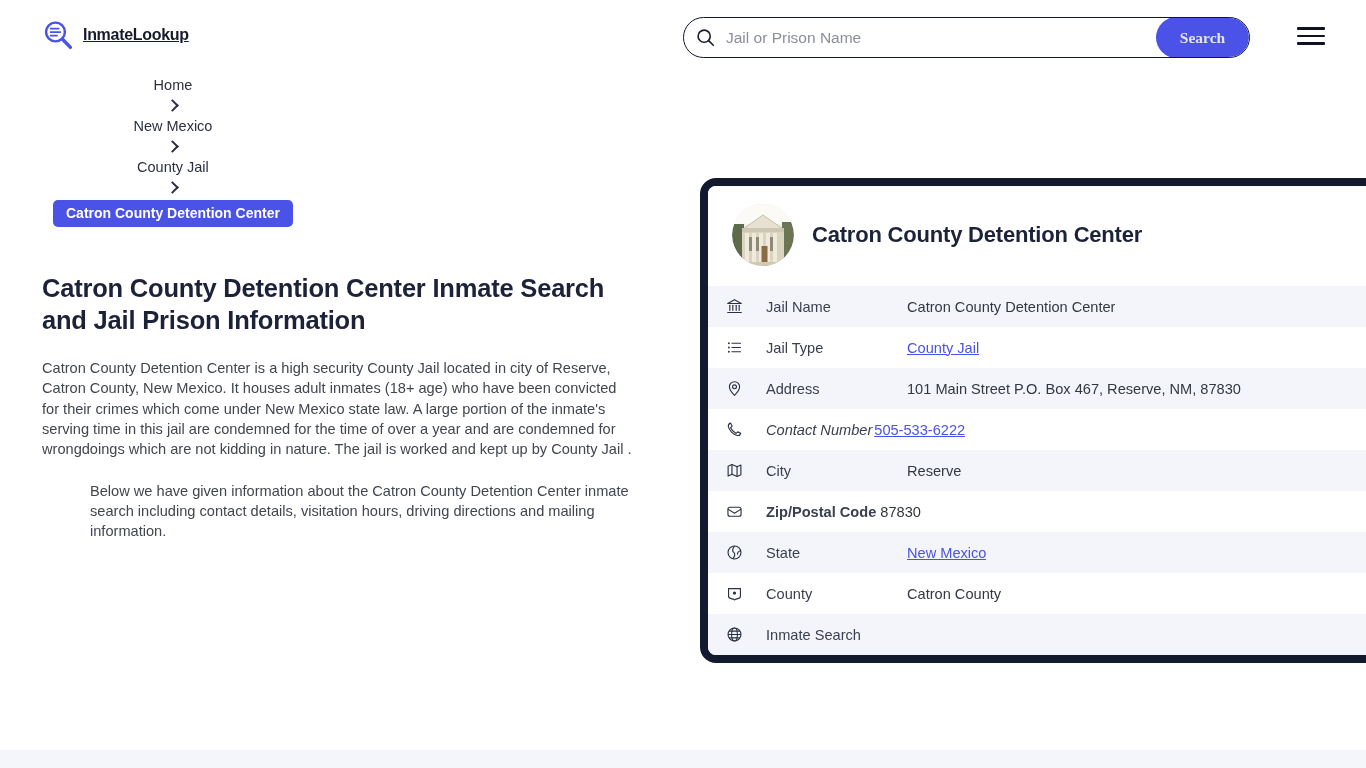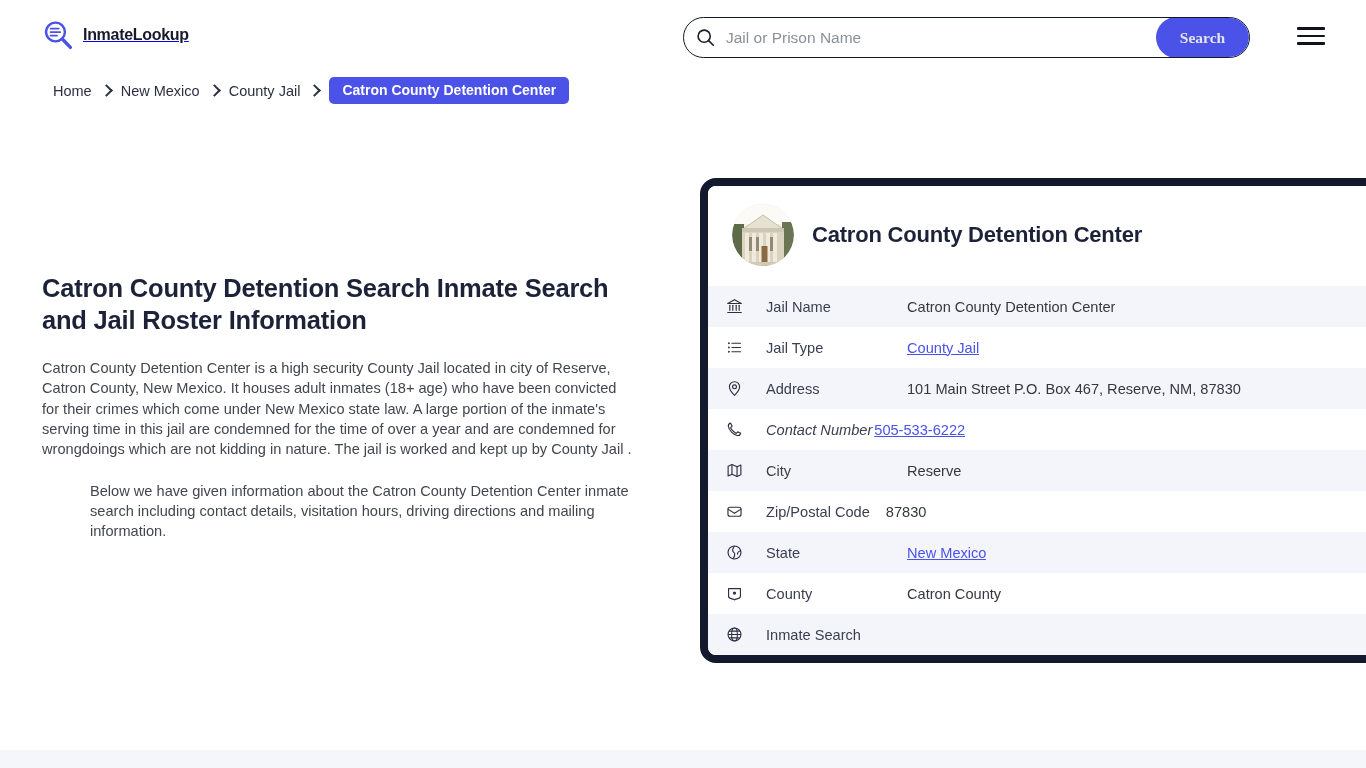"Home" .breadcrumb { flex-direction: none -> column }
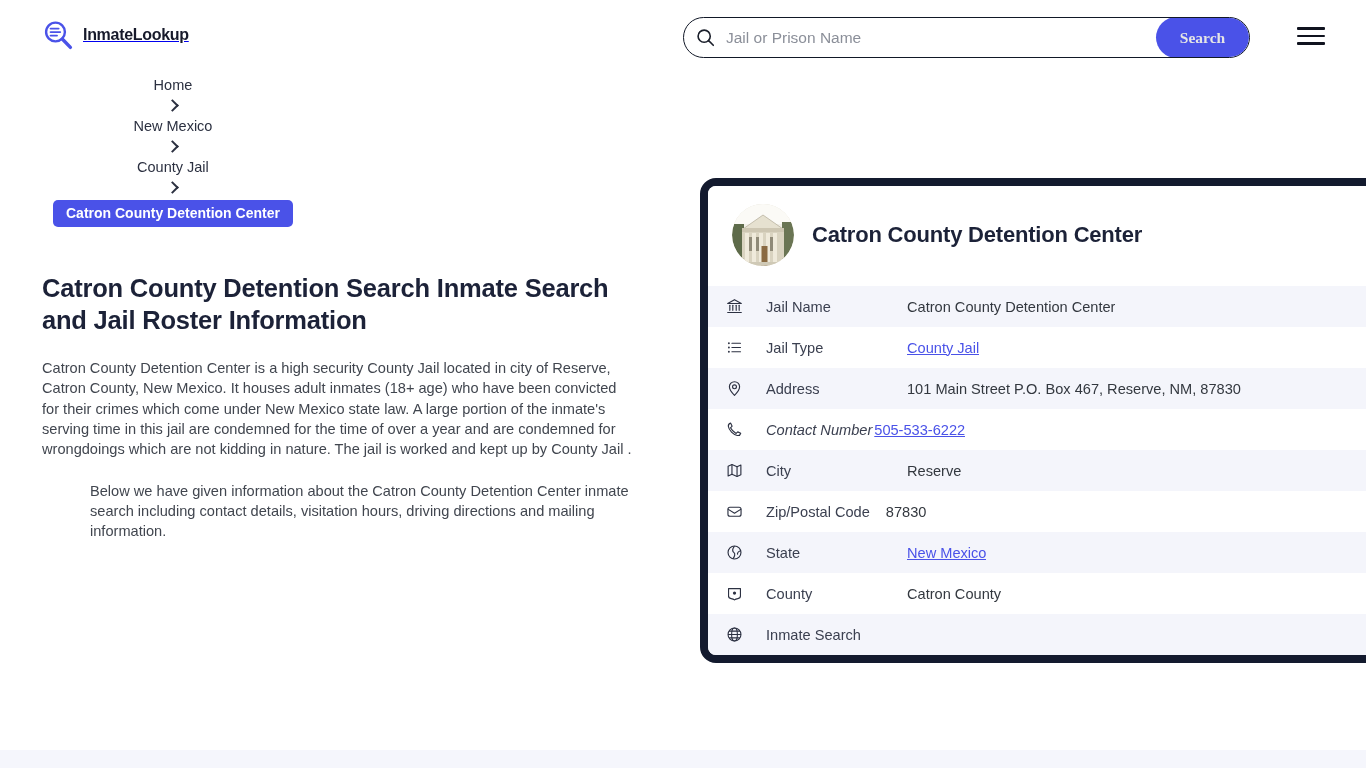"Catron County Detention Search Inmate" h1.page-title { text: Search Inmate Search and Jail Roster -> Center Inmate Search and Jail Prison }
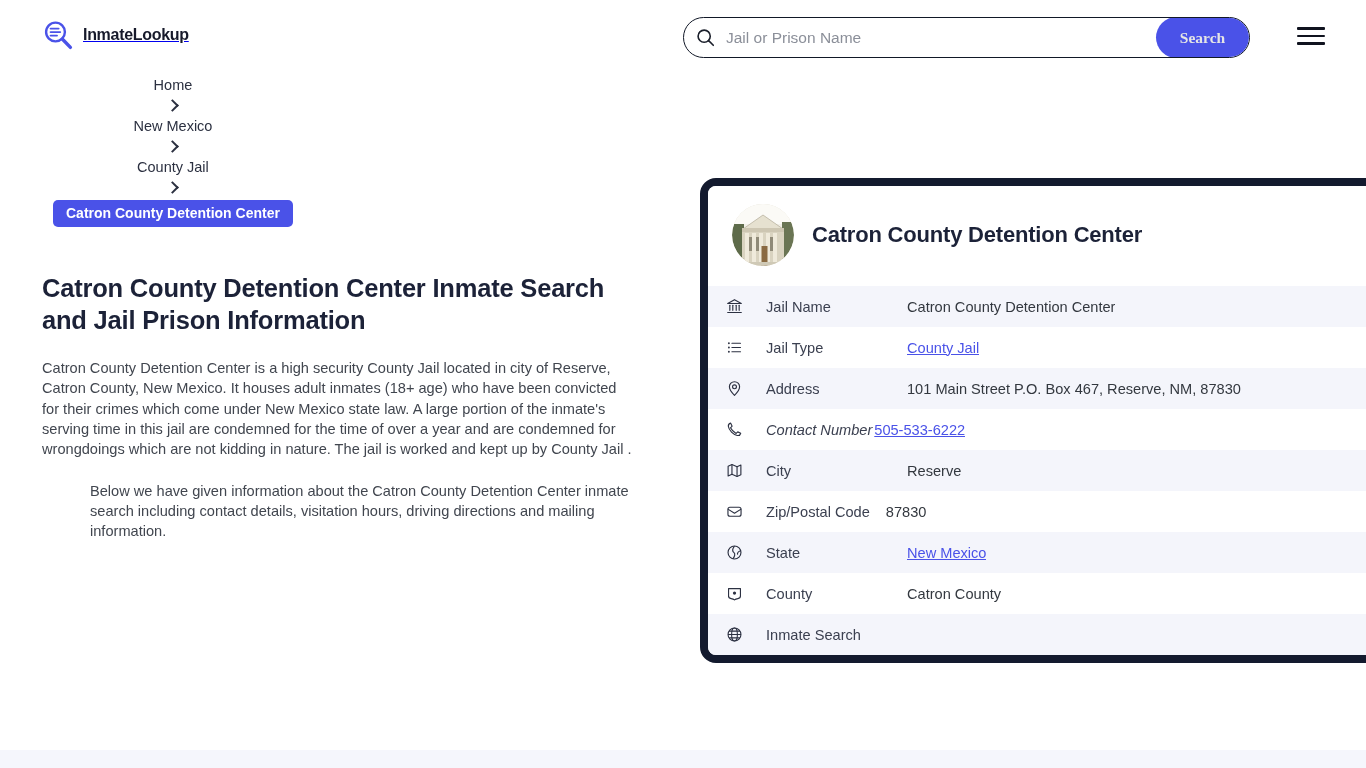"Zip/Postal Code" span.row-label { font-weight: none -> bold; padding-right: 16px -> 4px }
